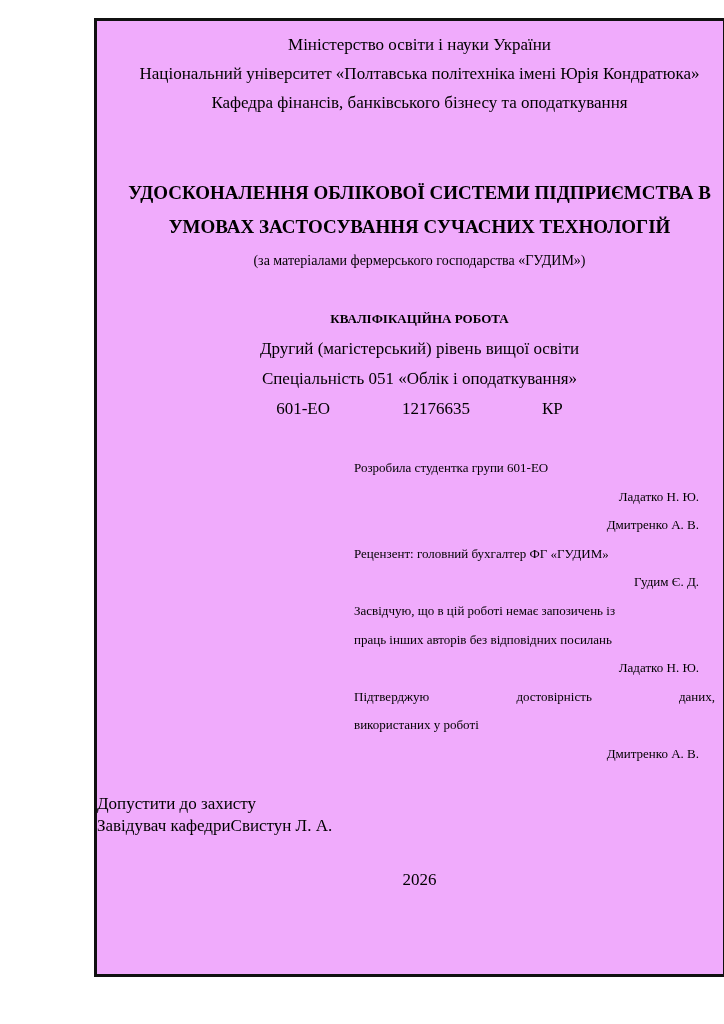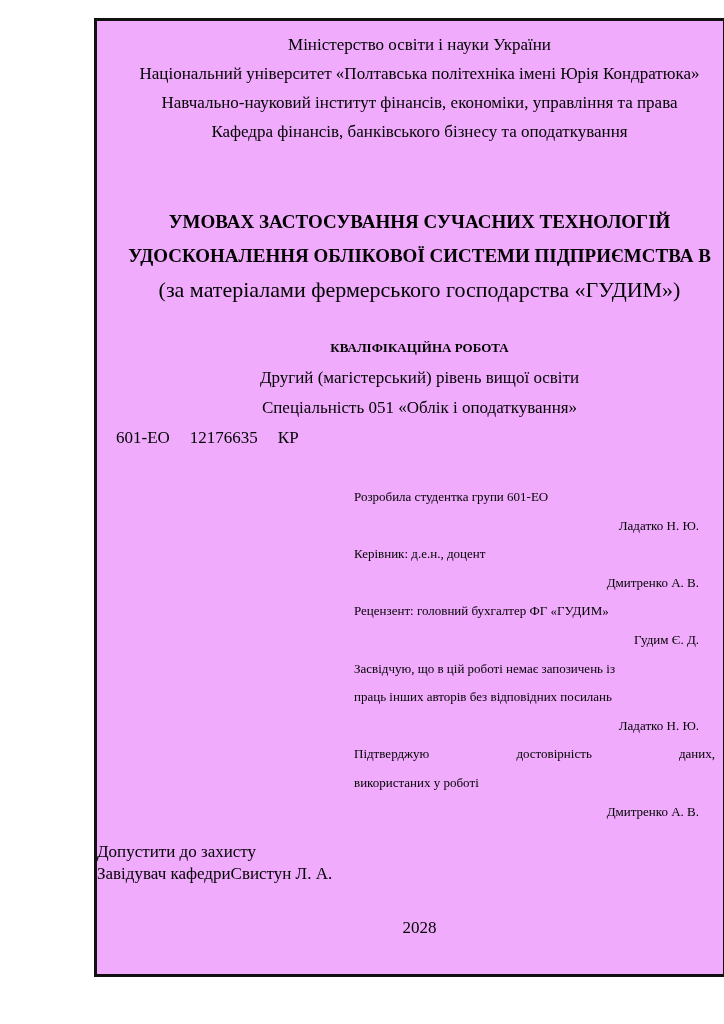"Навчально-науковий інститут фінансів," div { html: <div>Навчально-науковий інститут фінансів, економіки, управління та права</div> -> none }
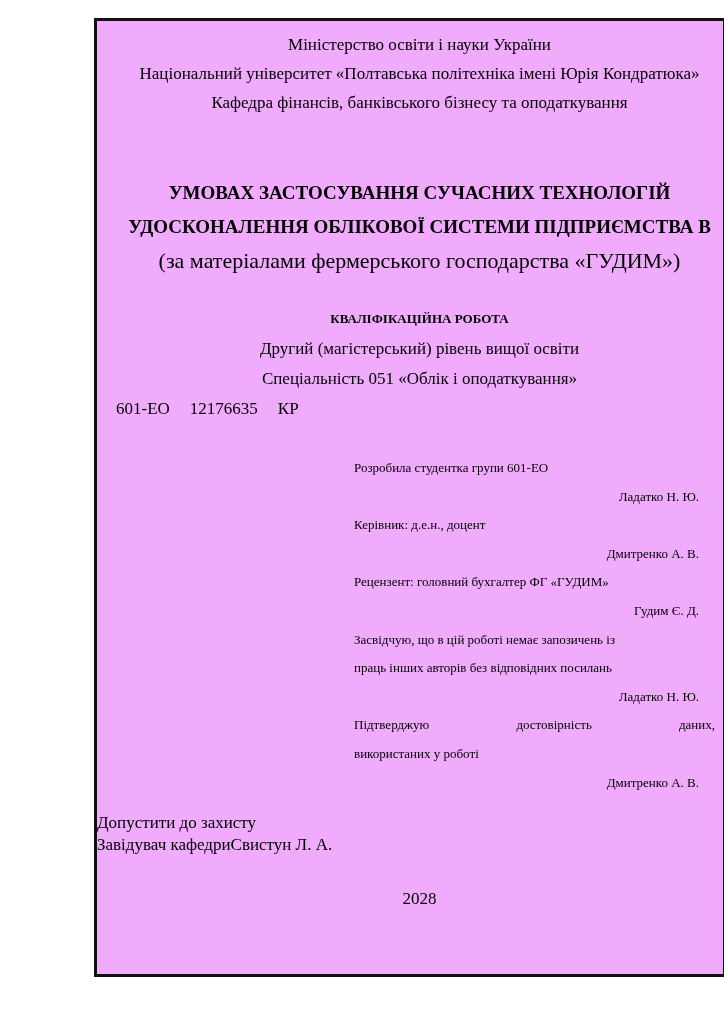"УМОВАХ ЗАСТОСУВАННЯ СУЧАСНИХ ТЕХНОЛОГІЙ" div { order: before "УДОСКОНАЛЕННЯ ОБЛІКОВОЇ СИСТЕМИ" -> after "УДОСКОНАЛЕННЯ ОБЛІКОВОЇ СИСТЕМИ" }
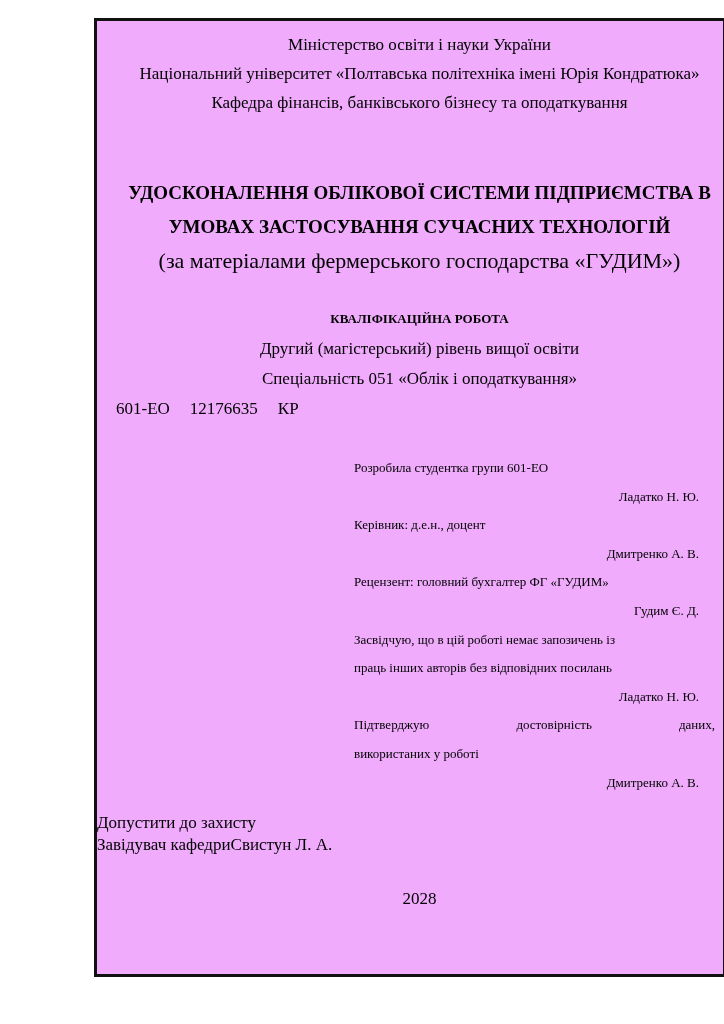"(за матеріалами фермерського" .subtitle { font-size: 22px -> 14px }
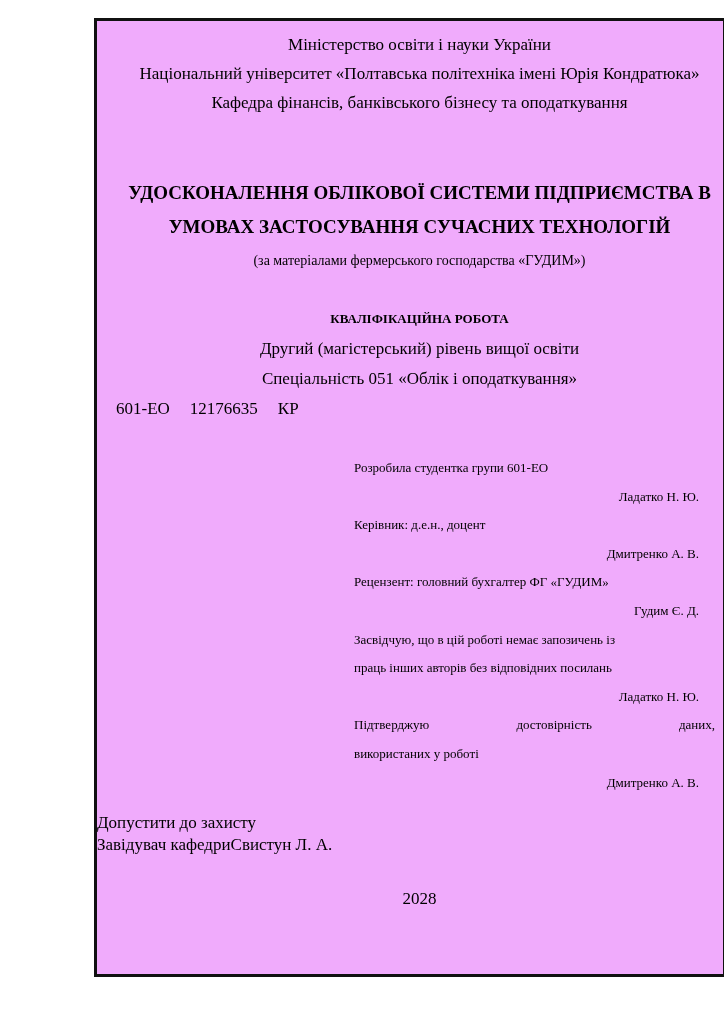"601-ЕО" .code-line { gap: 20px -> 72px; justify-content: none -> center }
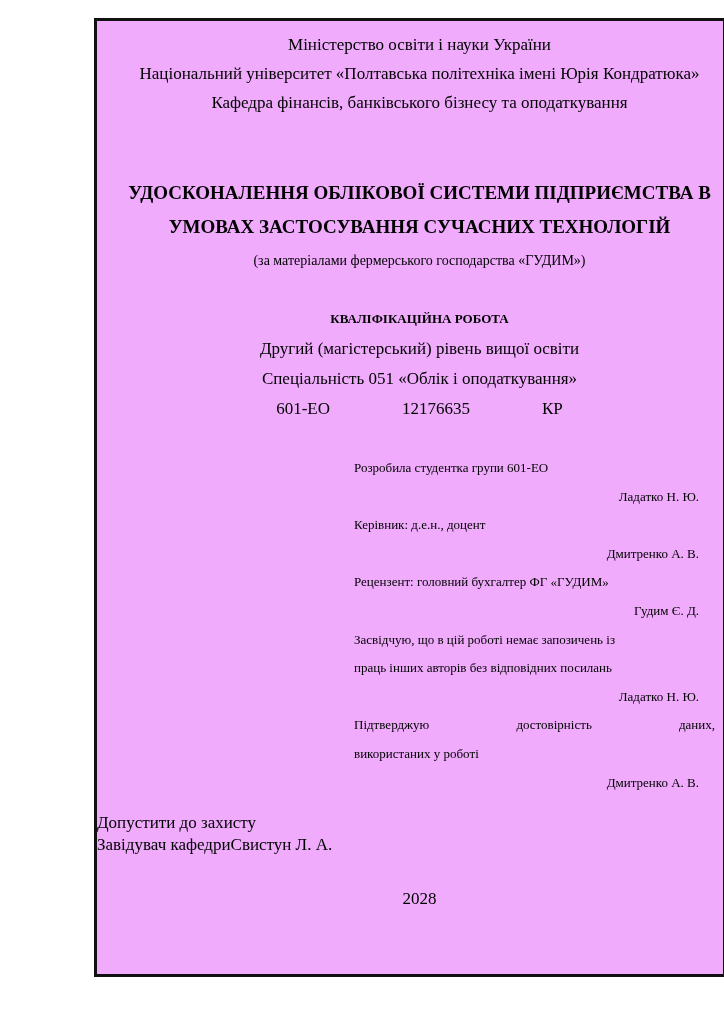"Керівник: д.е.н., доцент" div { html: <div>Керівник: д.е.н., доцент</div> -> none }
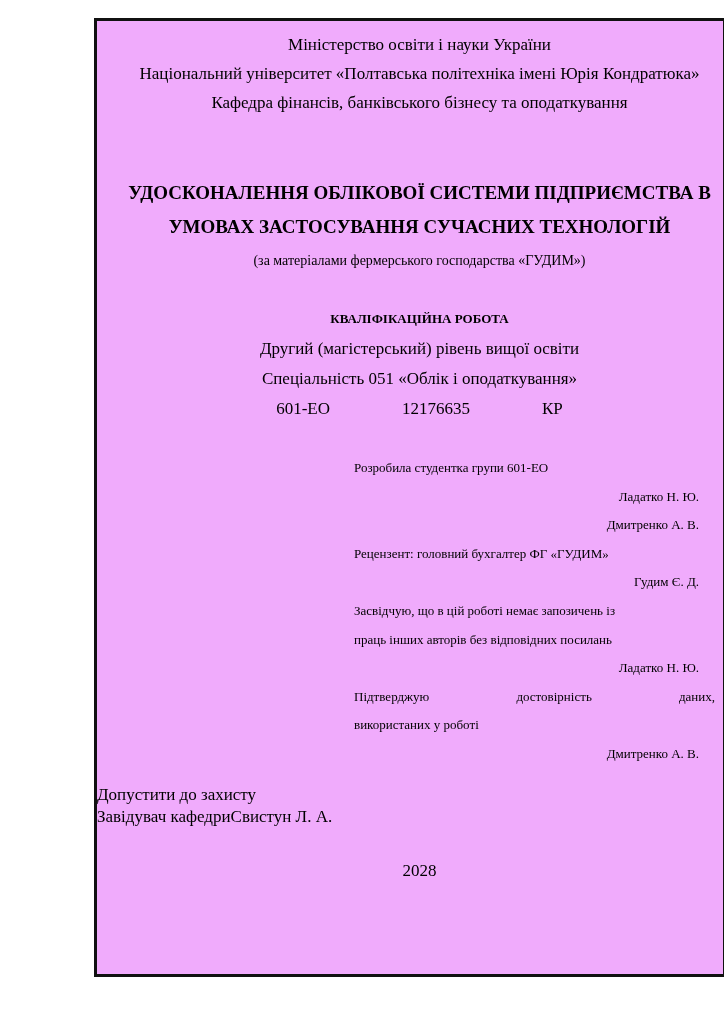"Допустити до захисту" .approval-block { margin-top: 15px -> 24px }
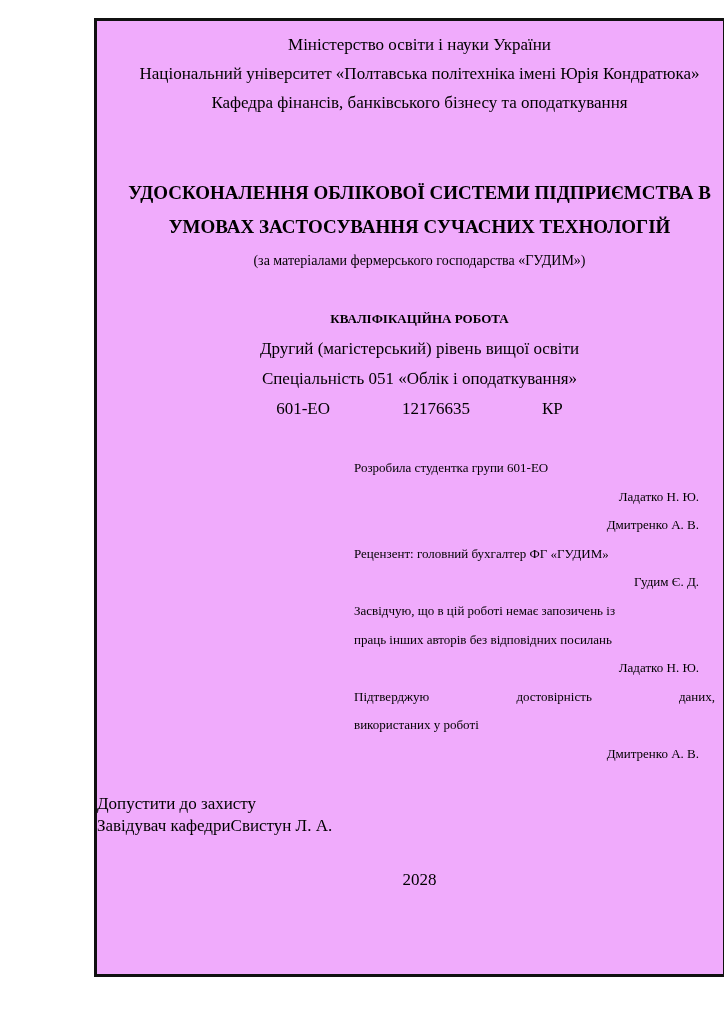"2028" div.year-line { text: 2028 -> 2026 }
